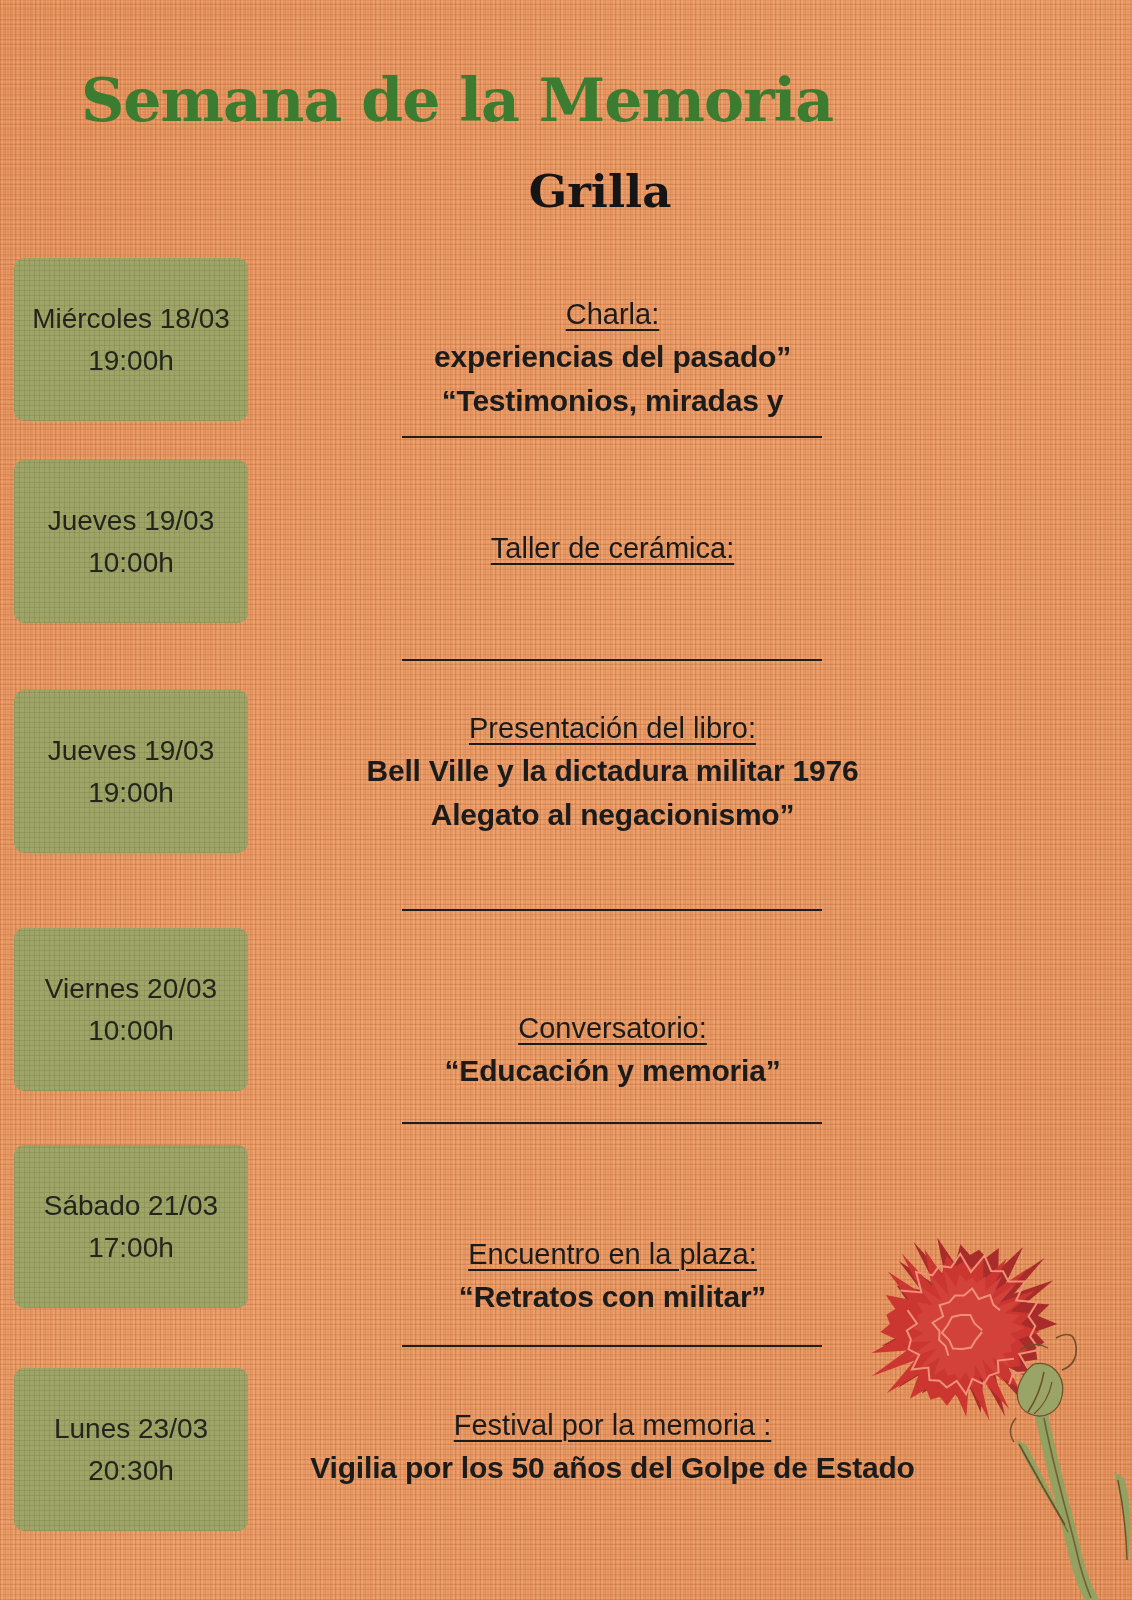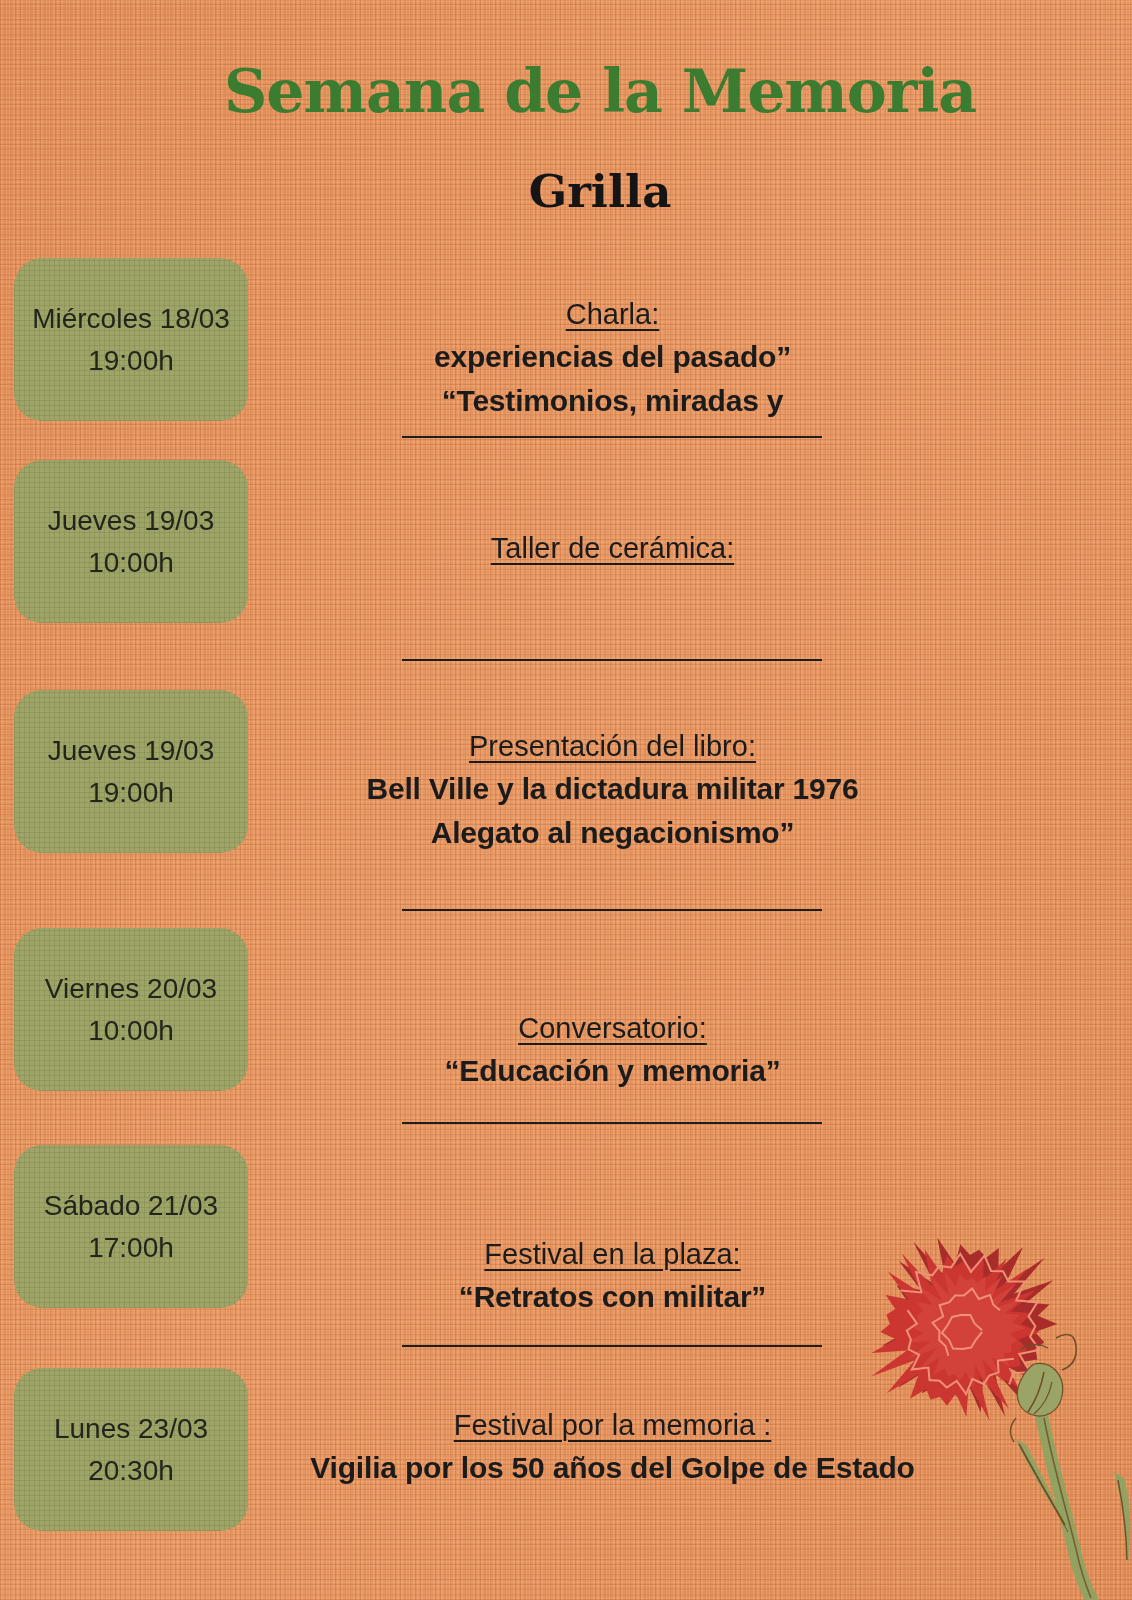"Semana de la Memoria" .title { margin: 4px -> 13px; text-align: center -> none }
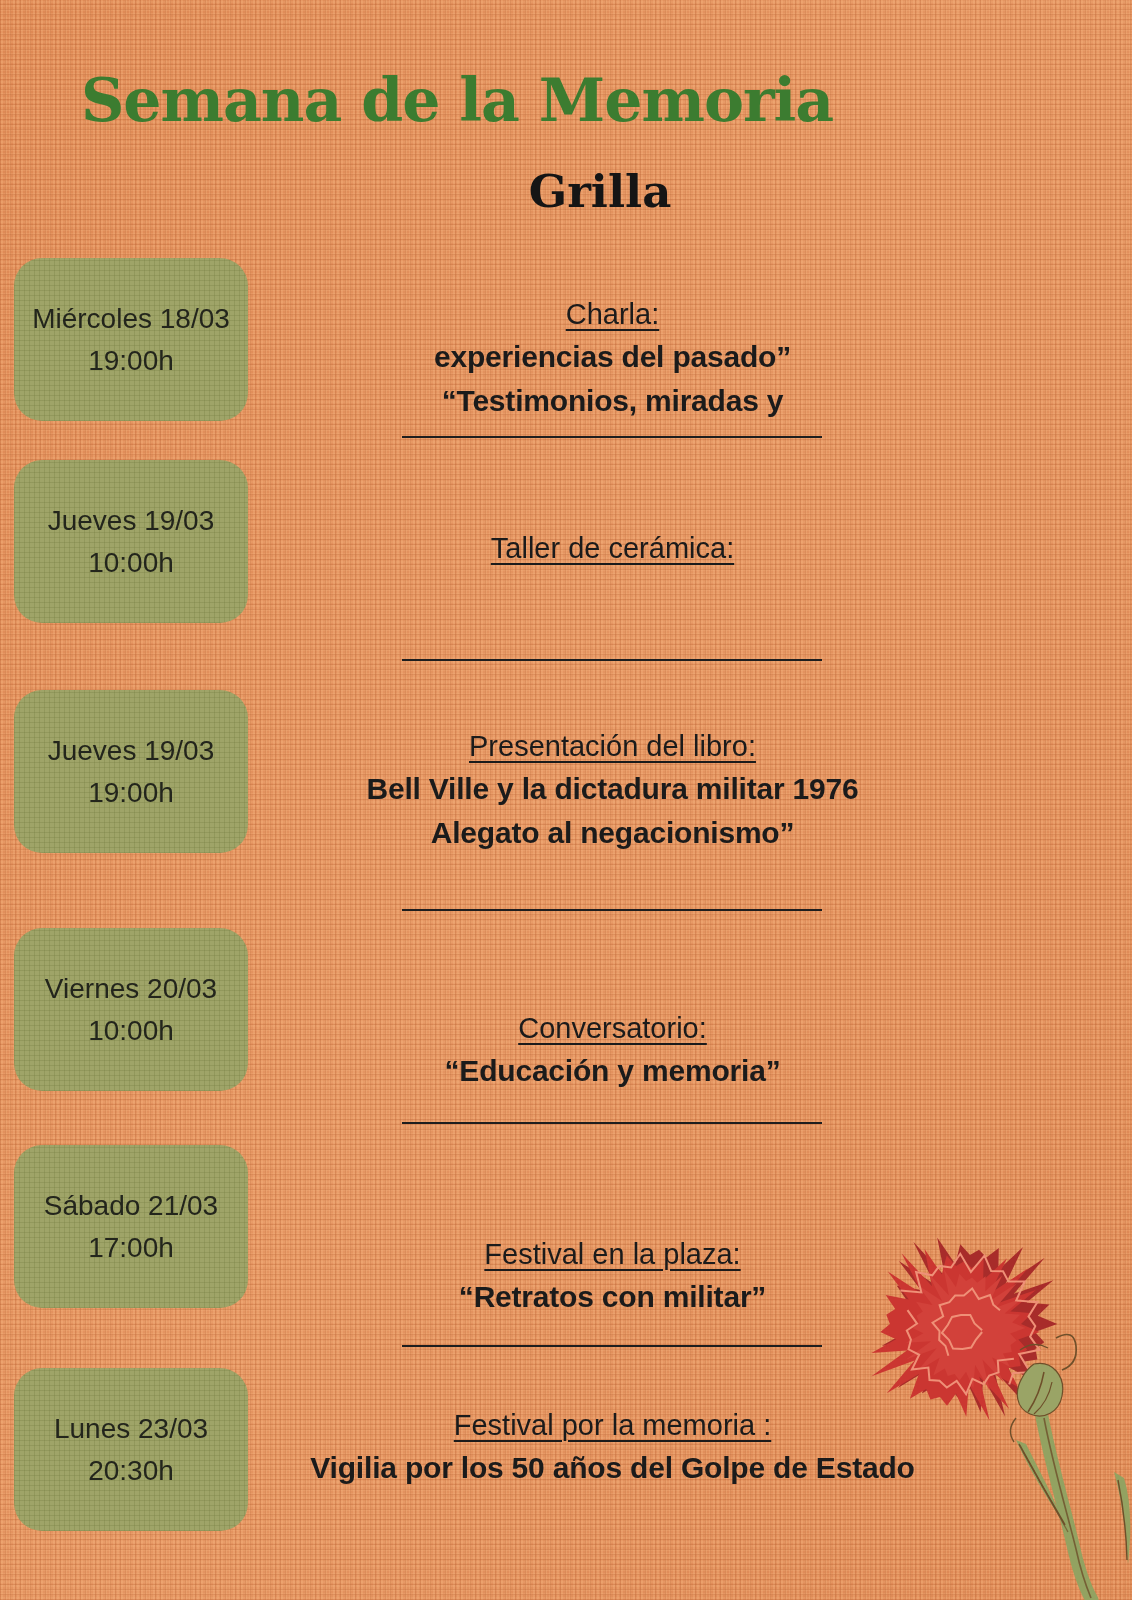"Miércoles 18/03" .datebox { border-radius: 28px -> 10px }
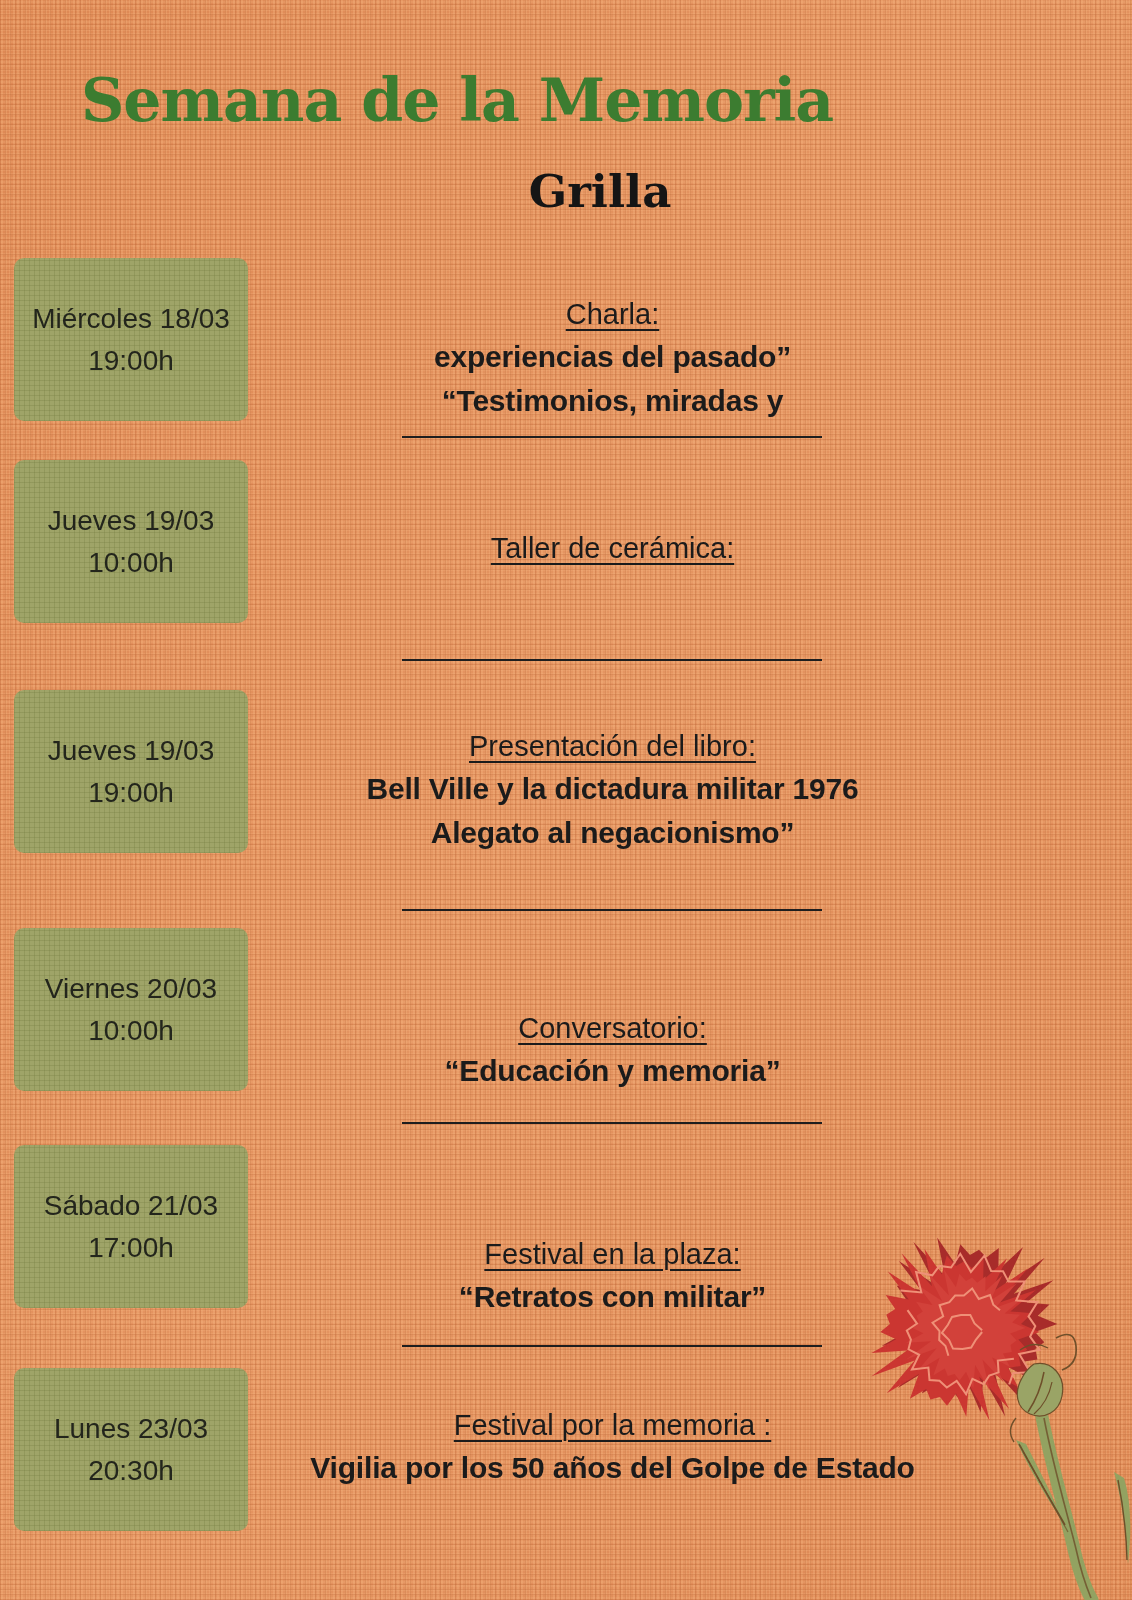"Presentación del libro:" div.event { top: 678px -> 660px }
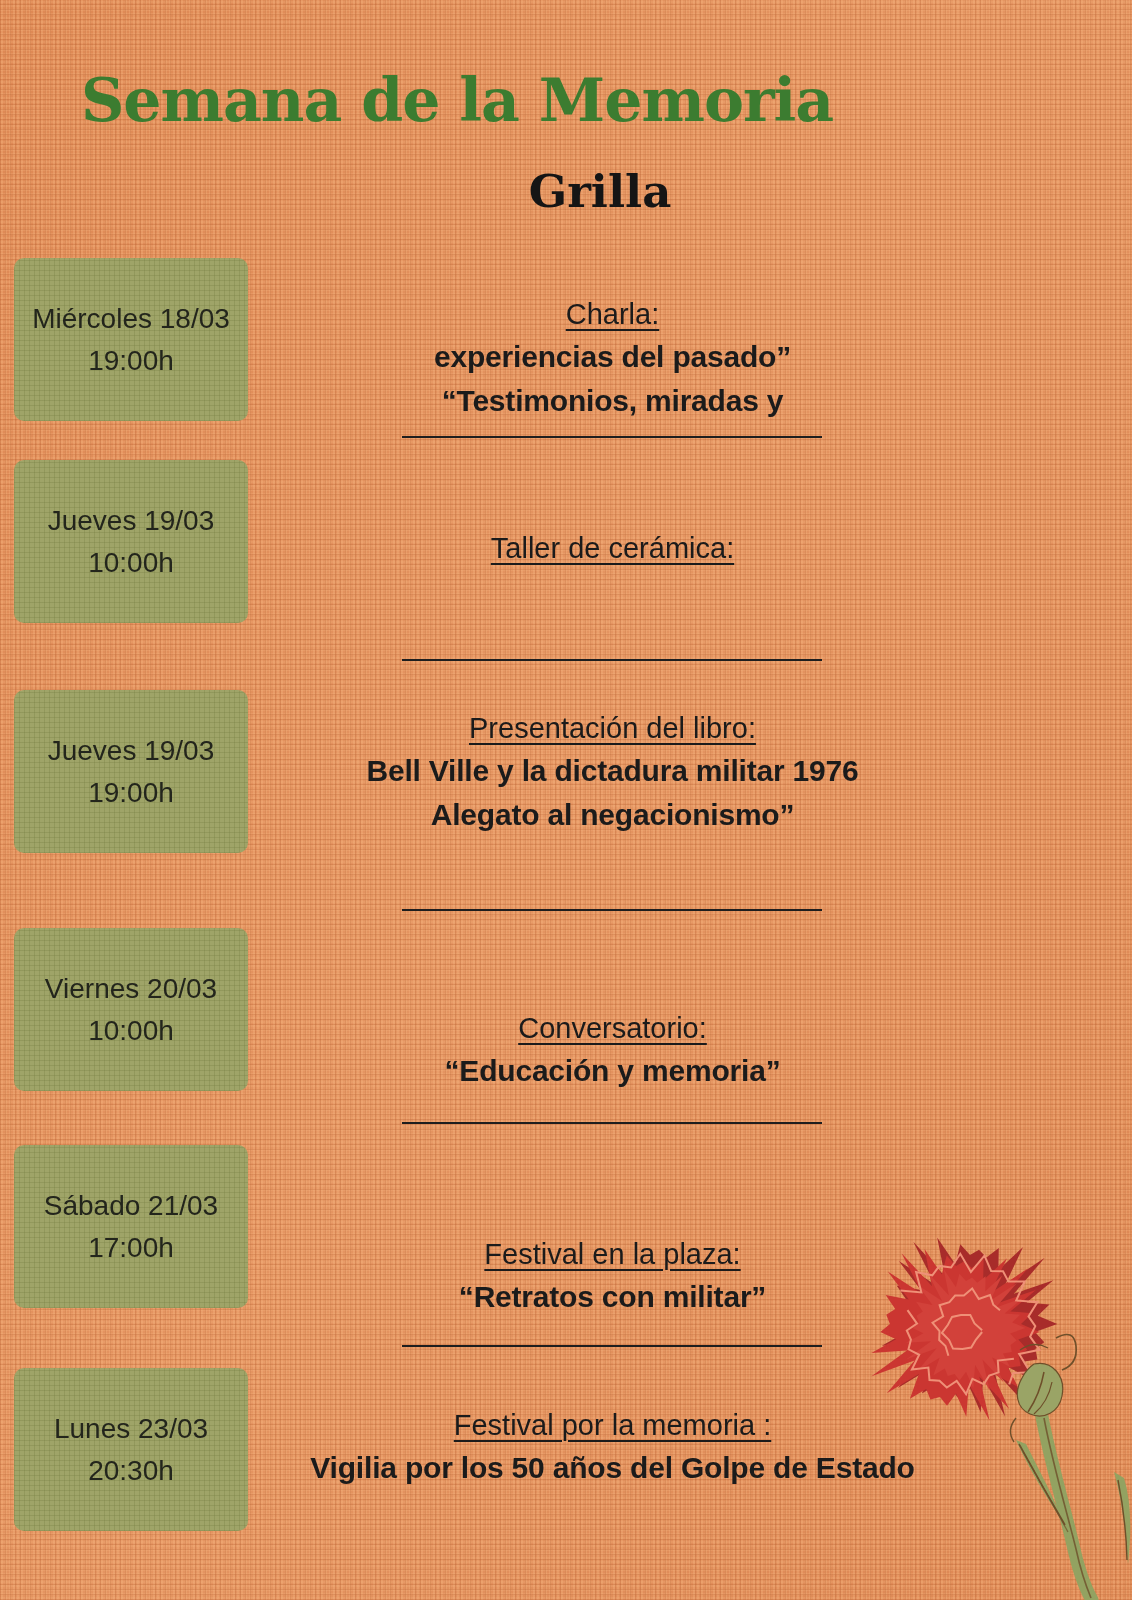"Festival en la plaza:" span.heading { text: Festival -> Encuentro }
